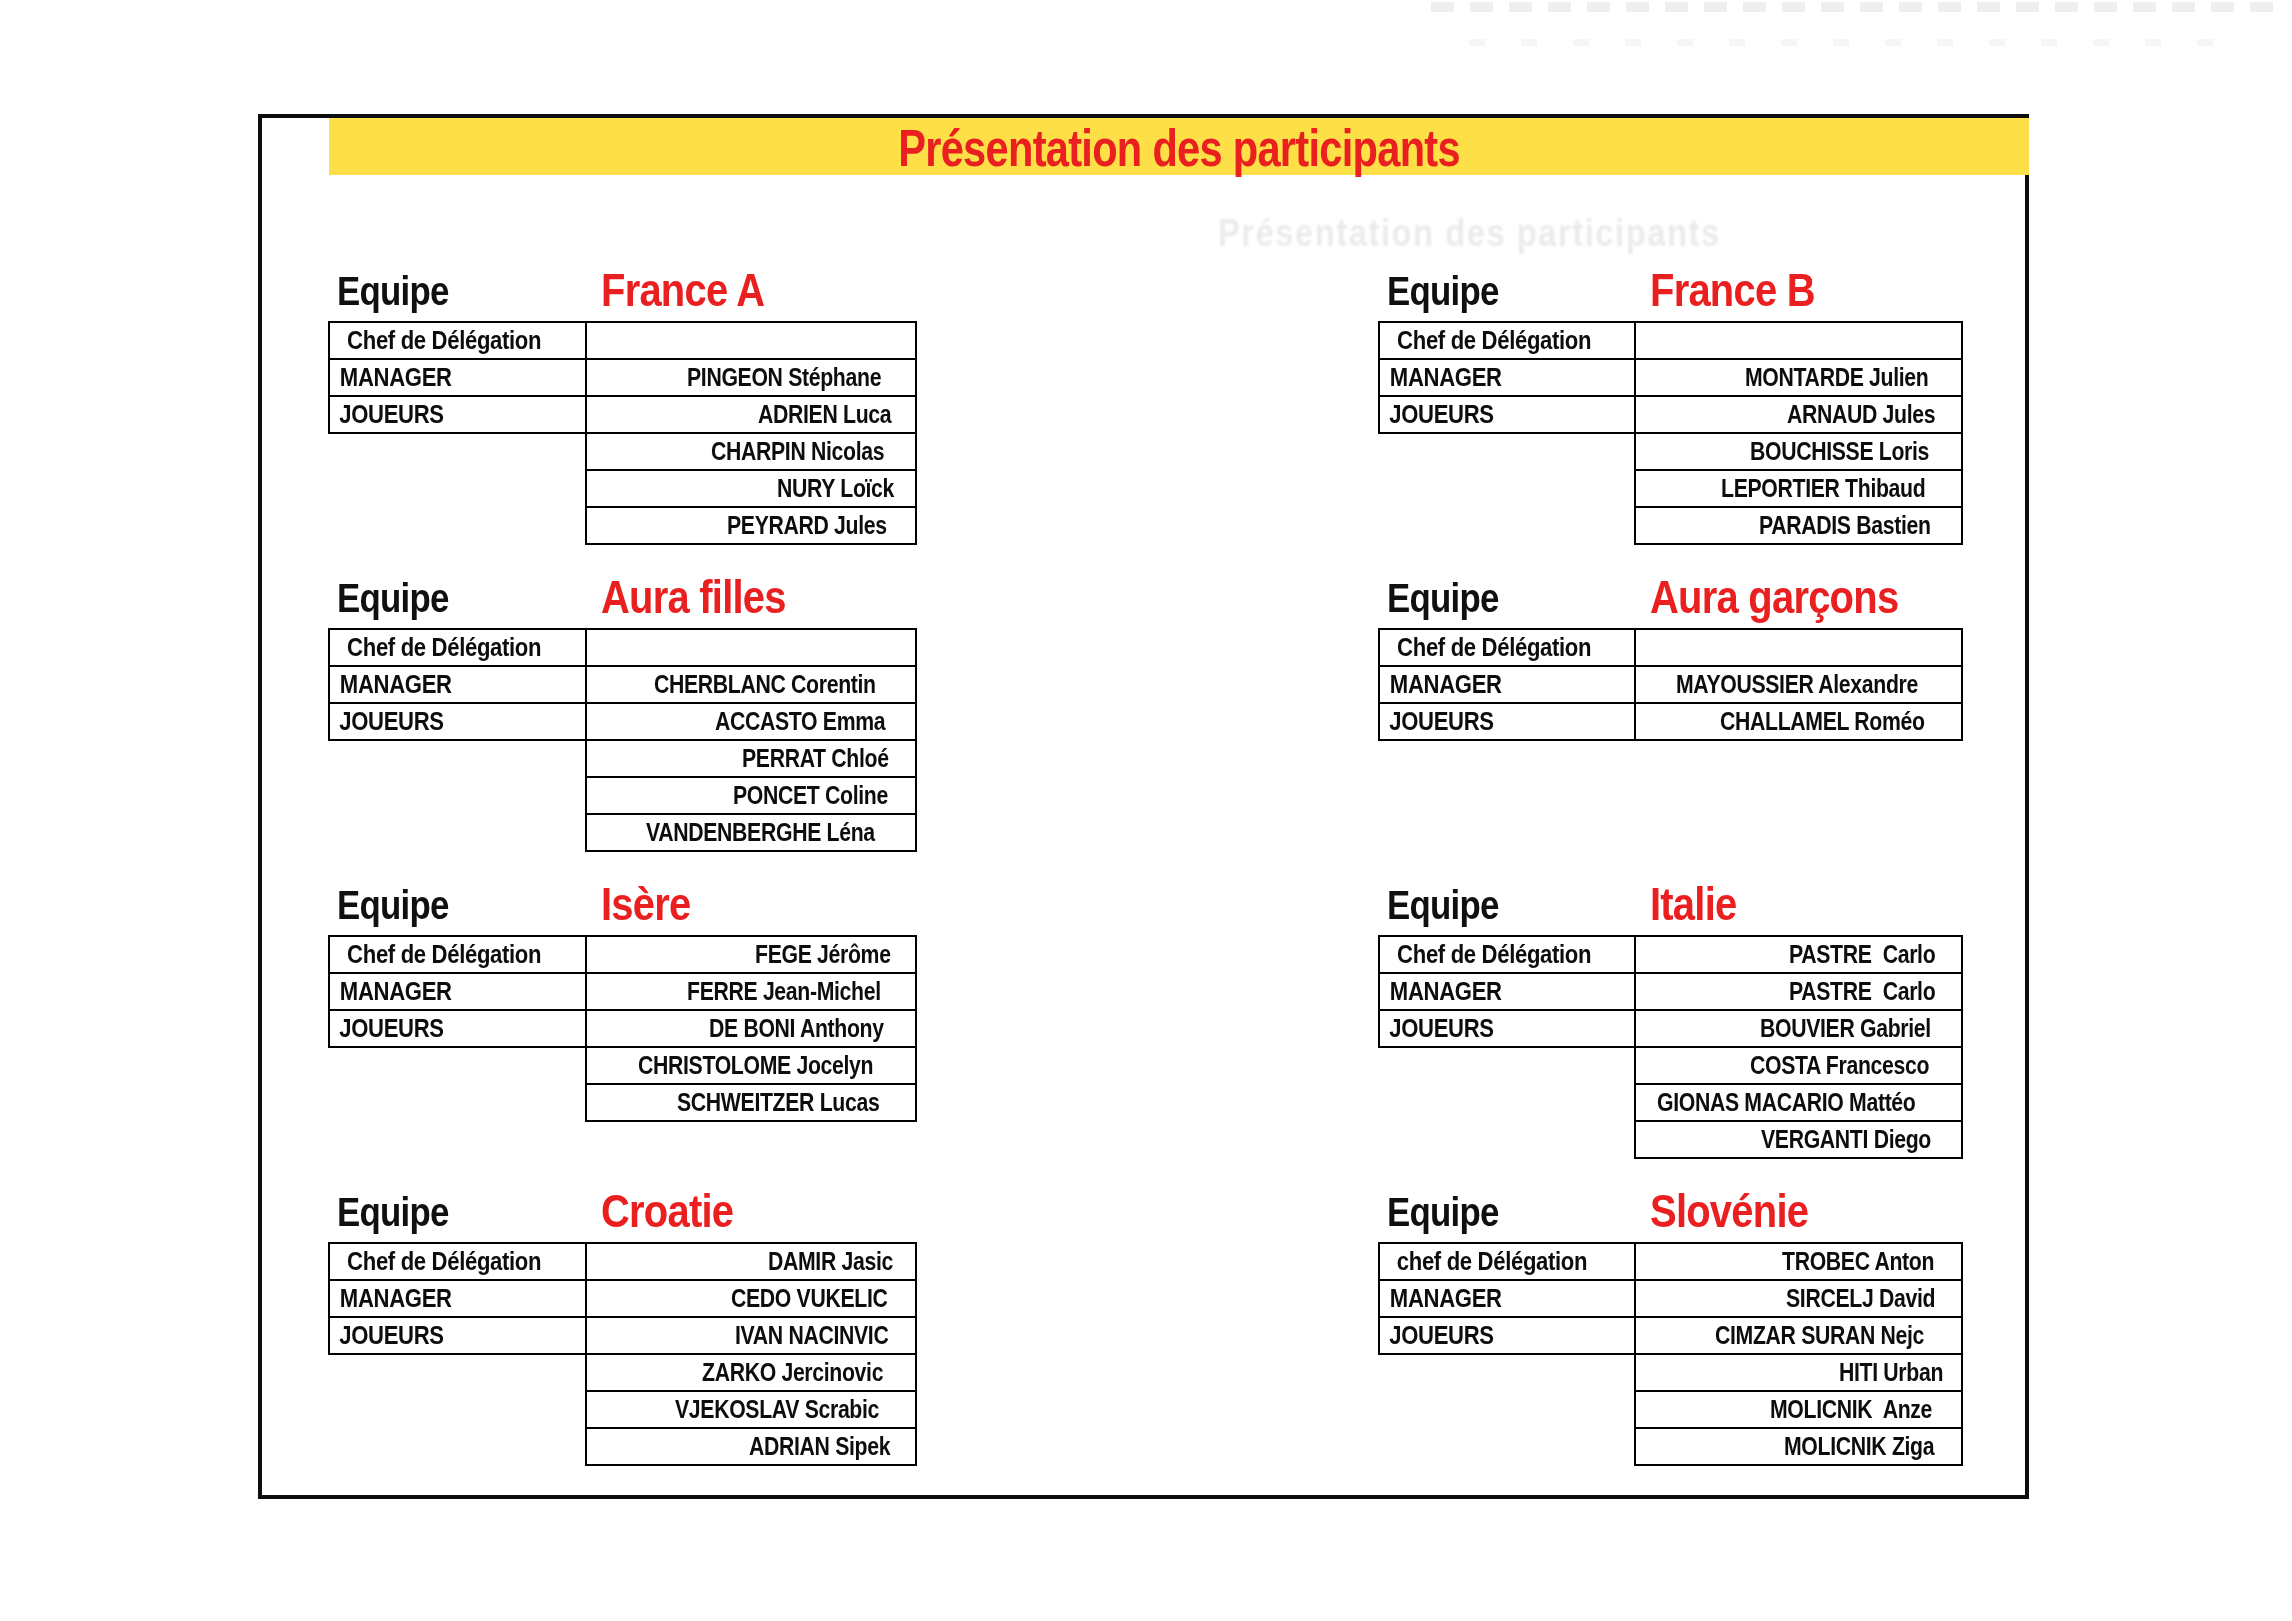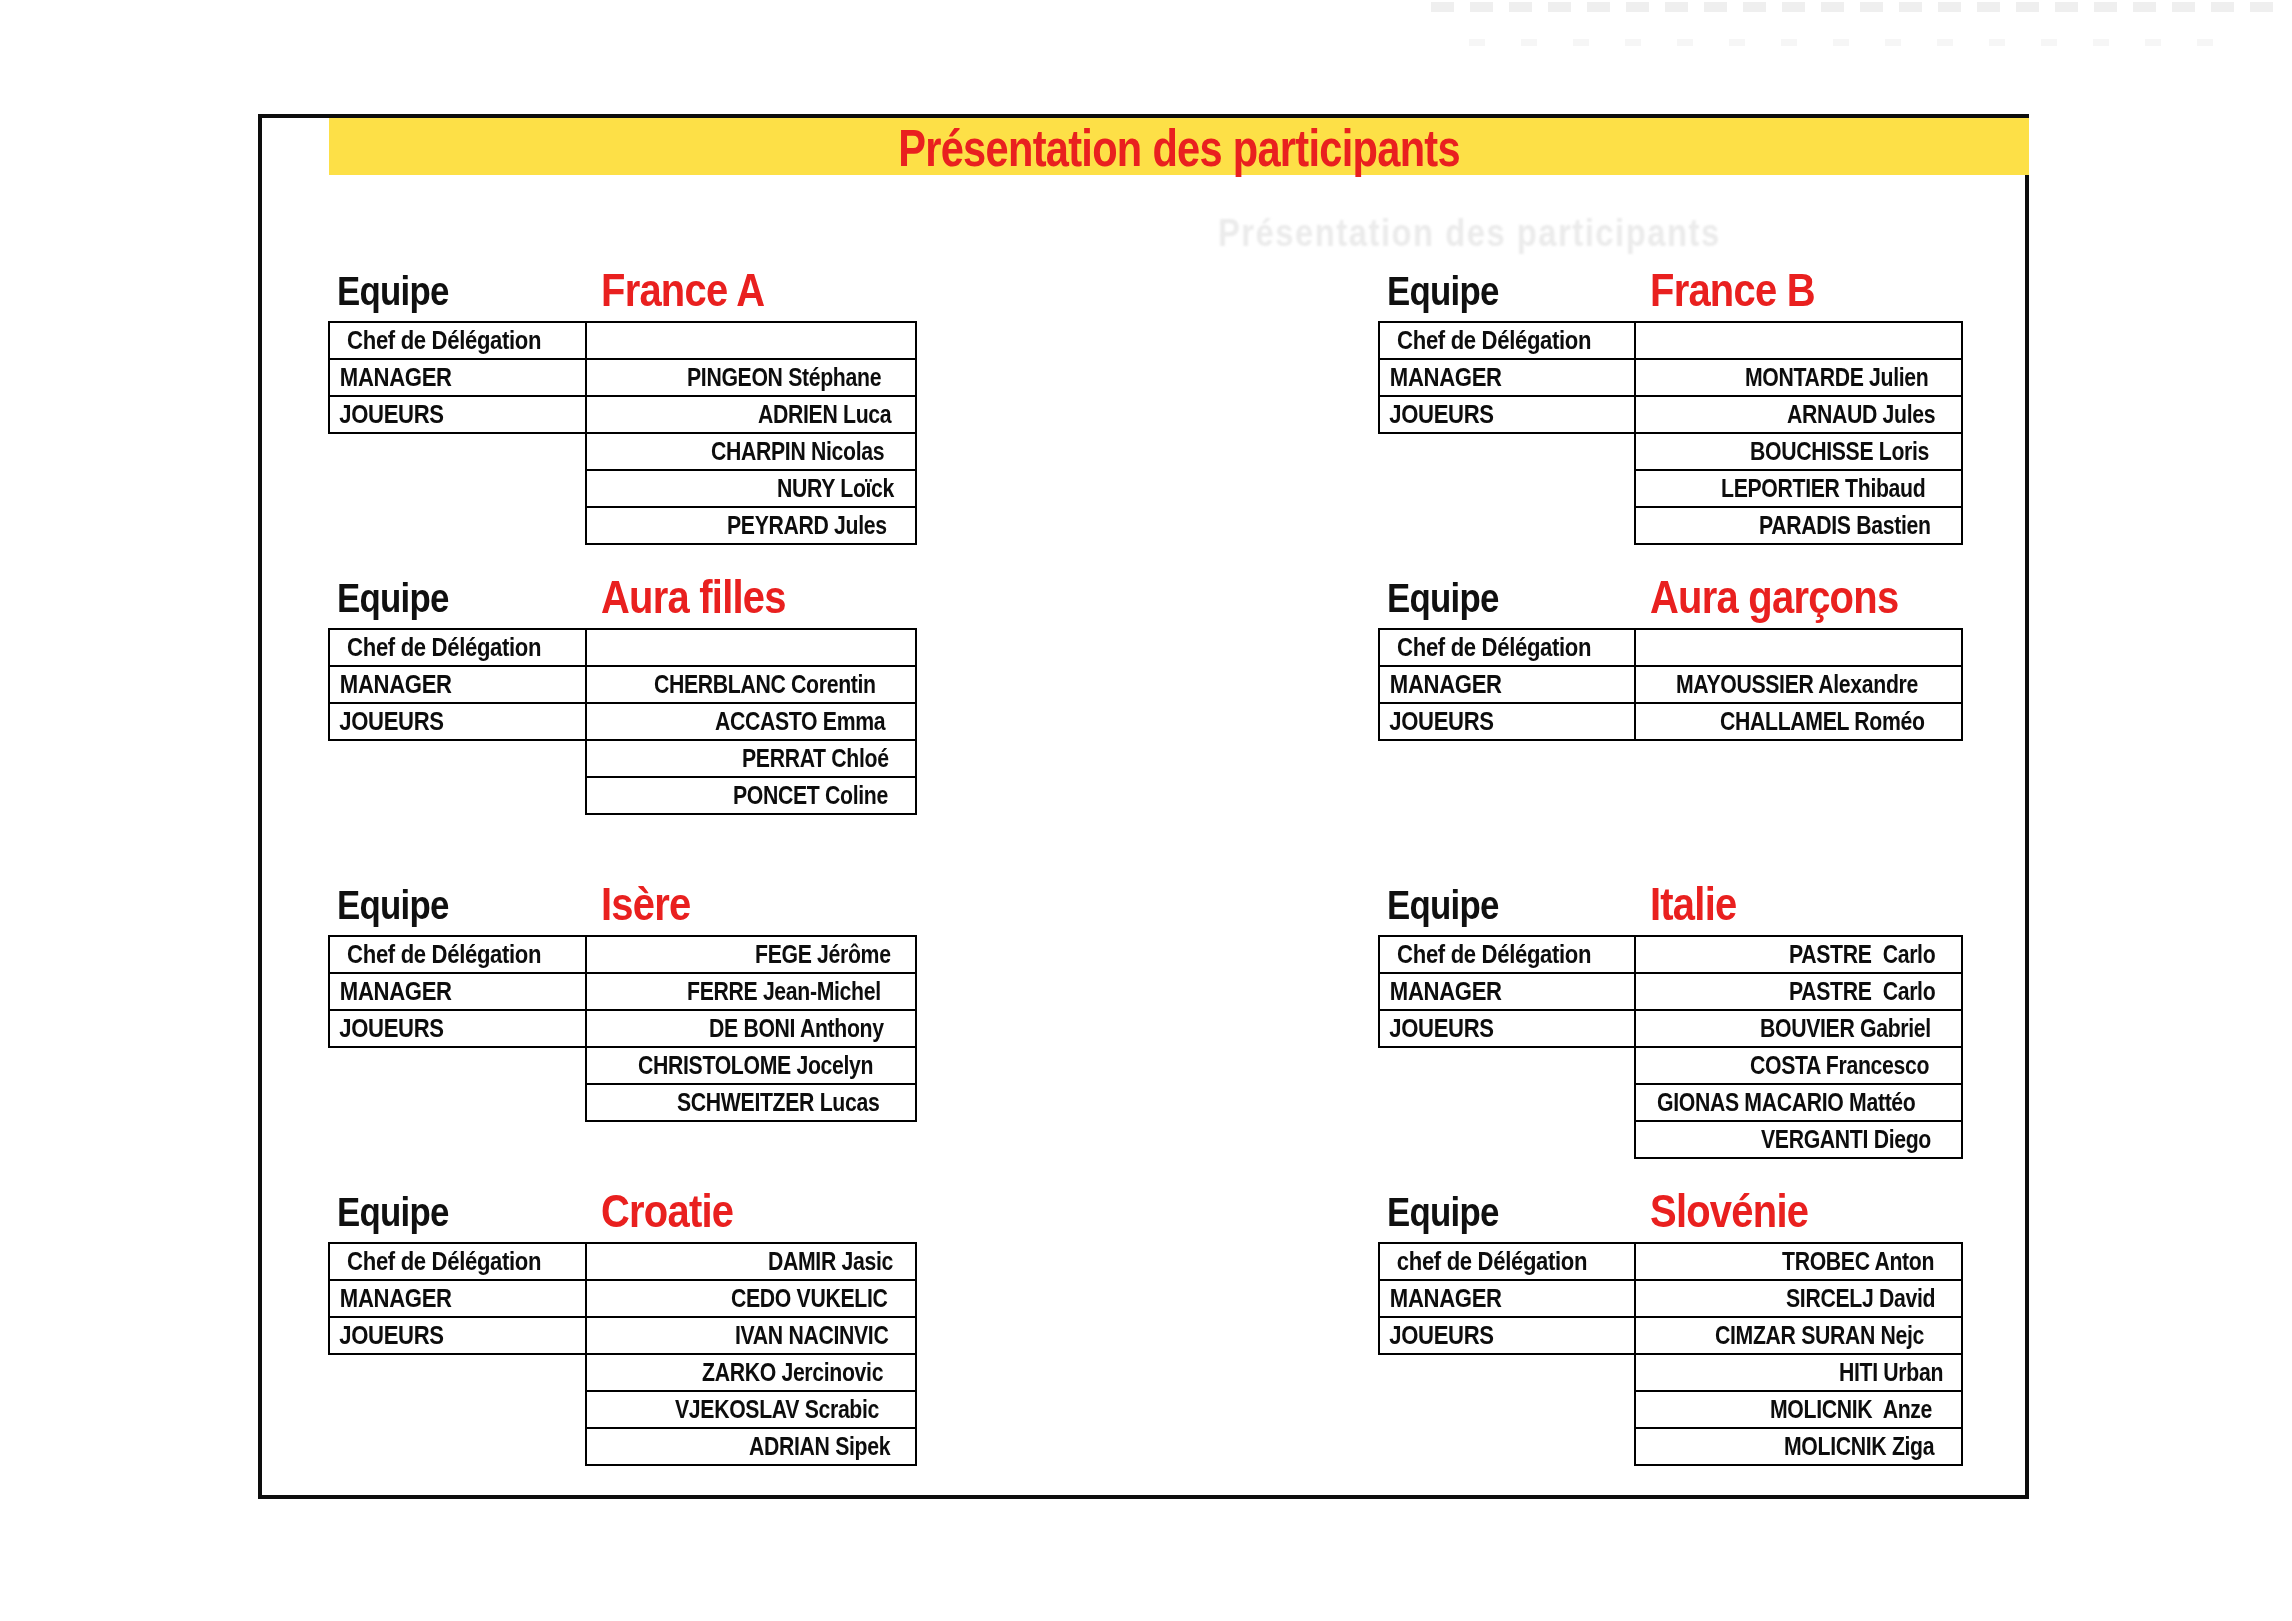"VANDENBERGHE Léna" tr { html: none -> <tr> <td></td> <td><span>VANDENBERGHE Léna</span></td> </tr> }
